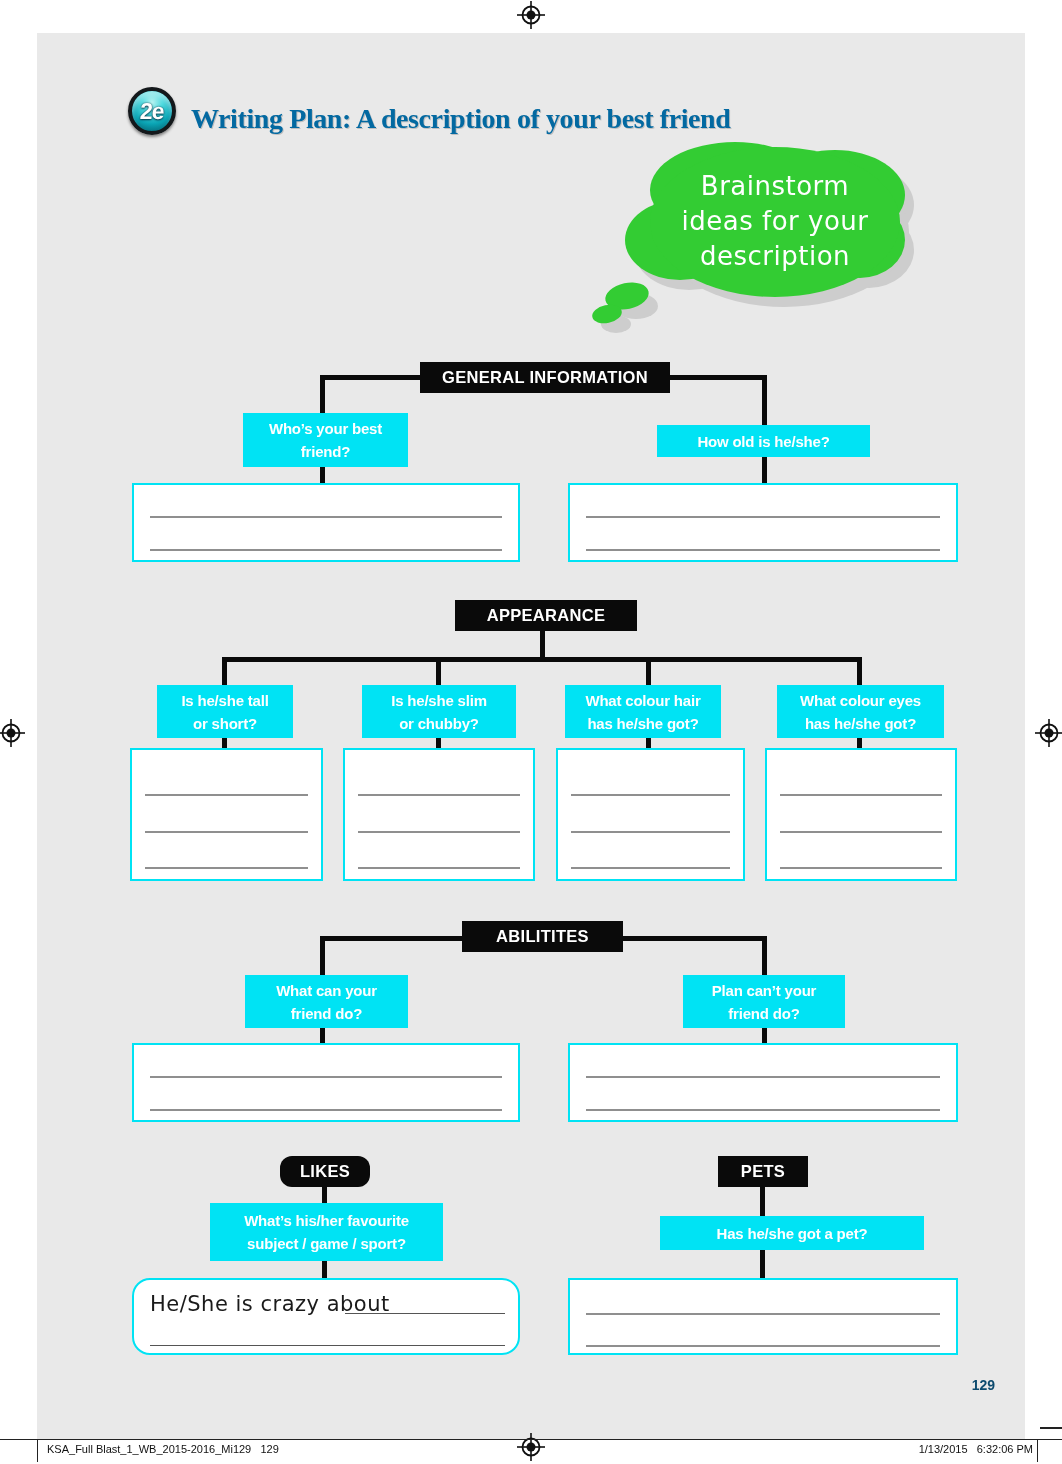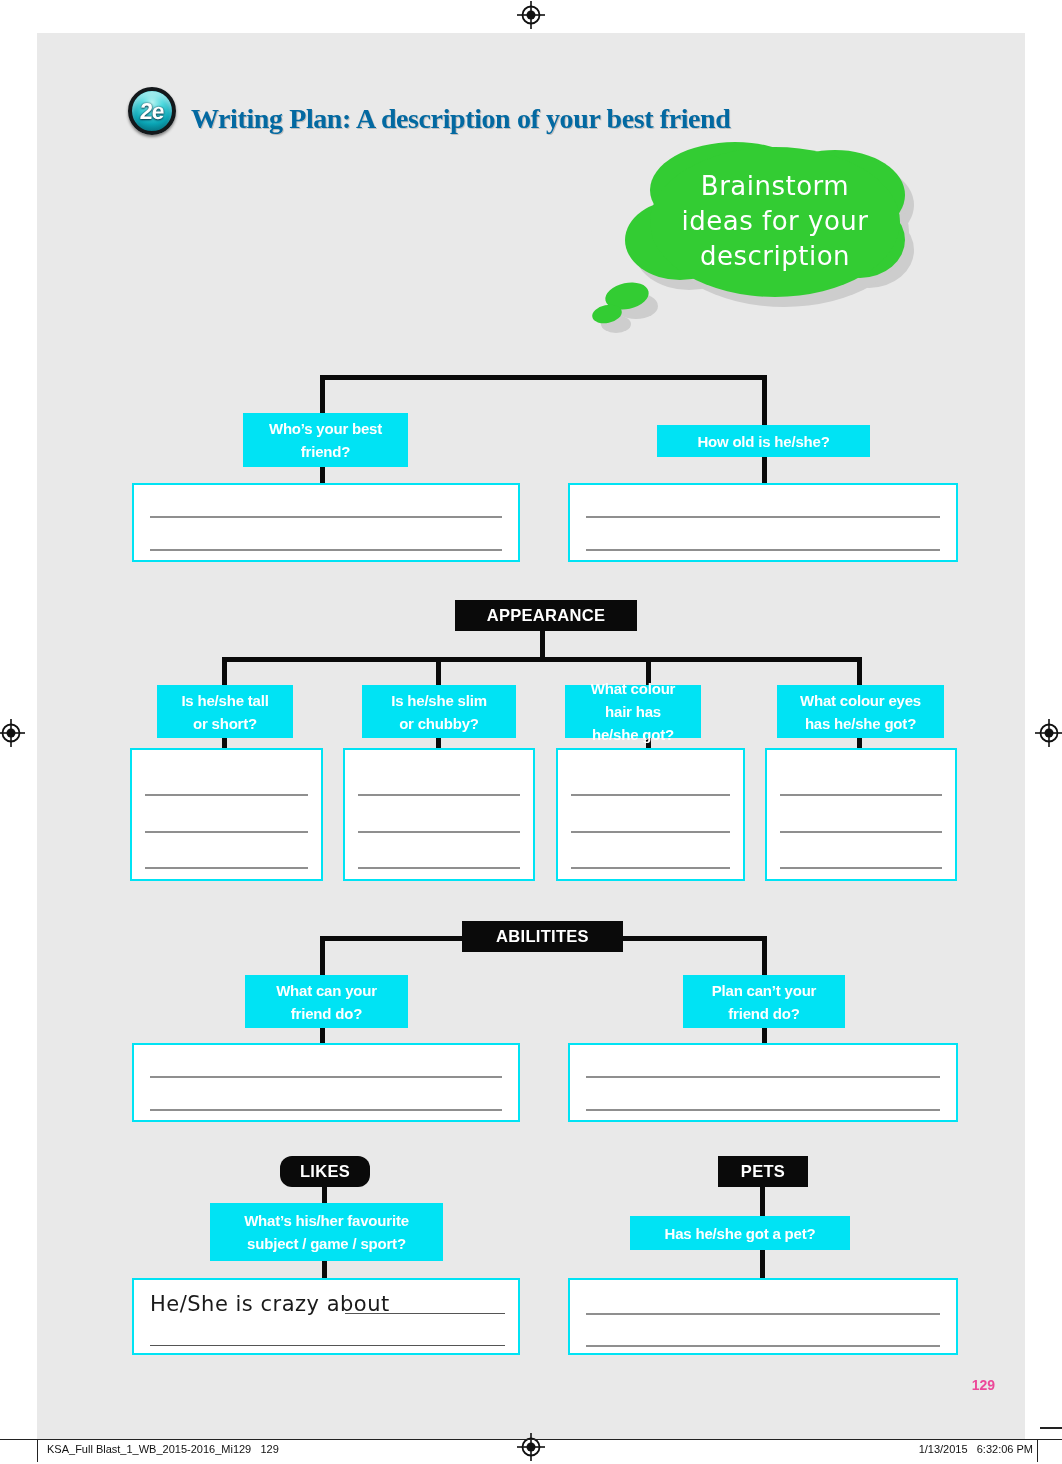"GENERAL INFORMATION" div.hdr { html: none -> <div>GENERAL INFORMATION</div> }
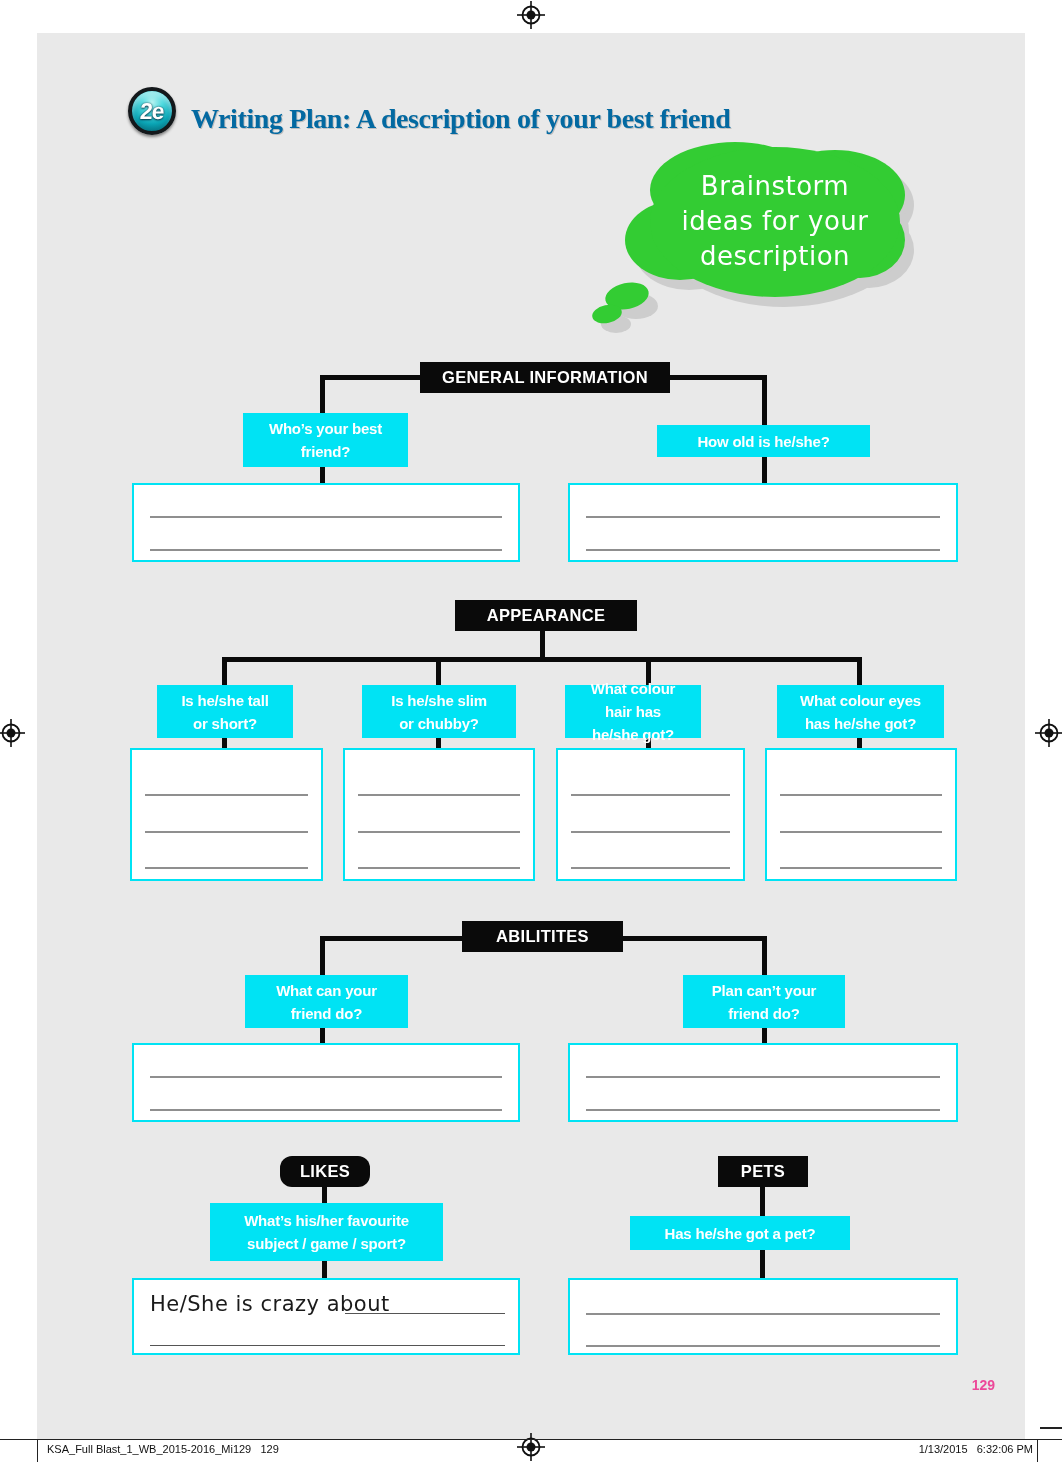"What colour hair has he/she" div.qbox { width: 136px -> 156px }
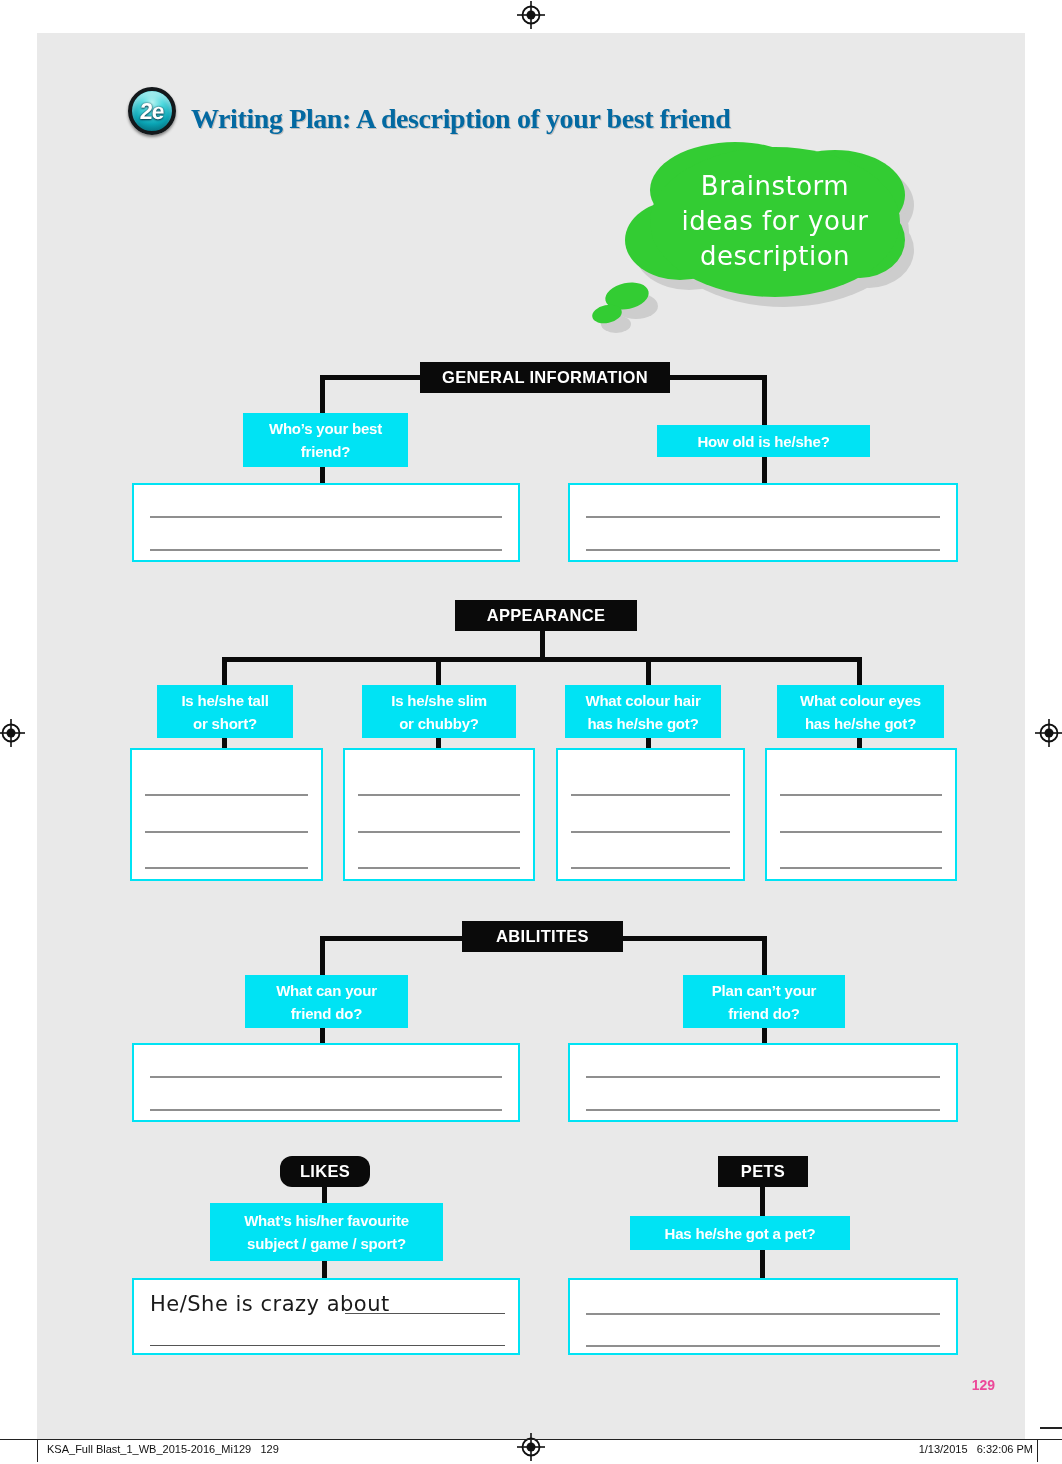"Has he/she got a pet?" div.qbox { left: 630px -> 660px; width: 220px -> 264px }
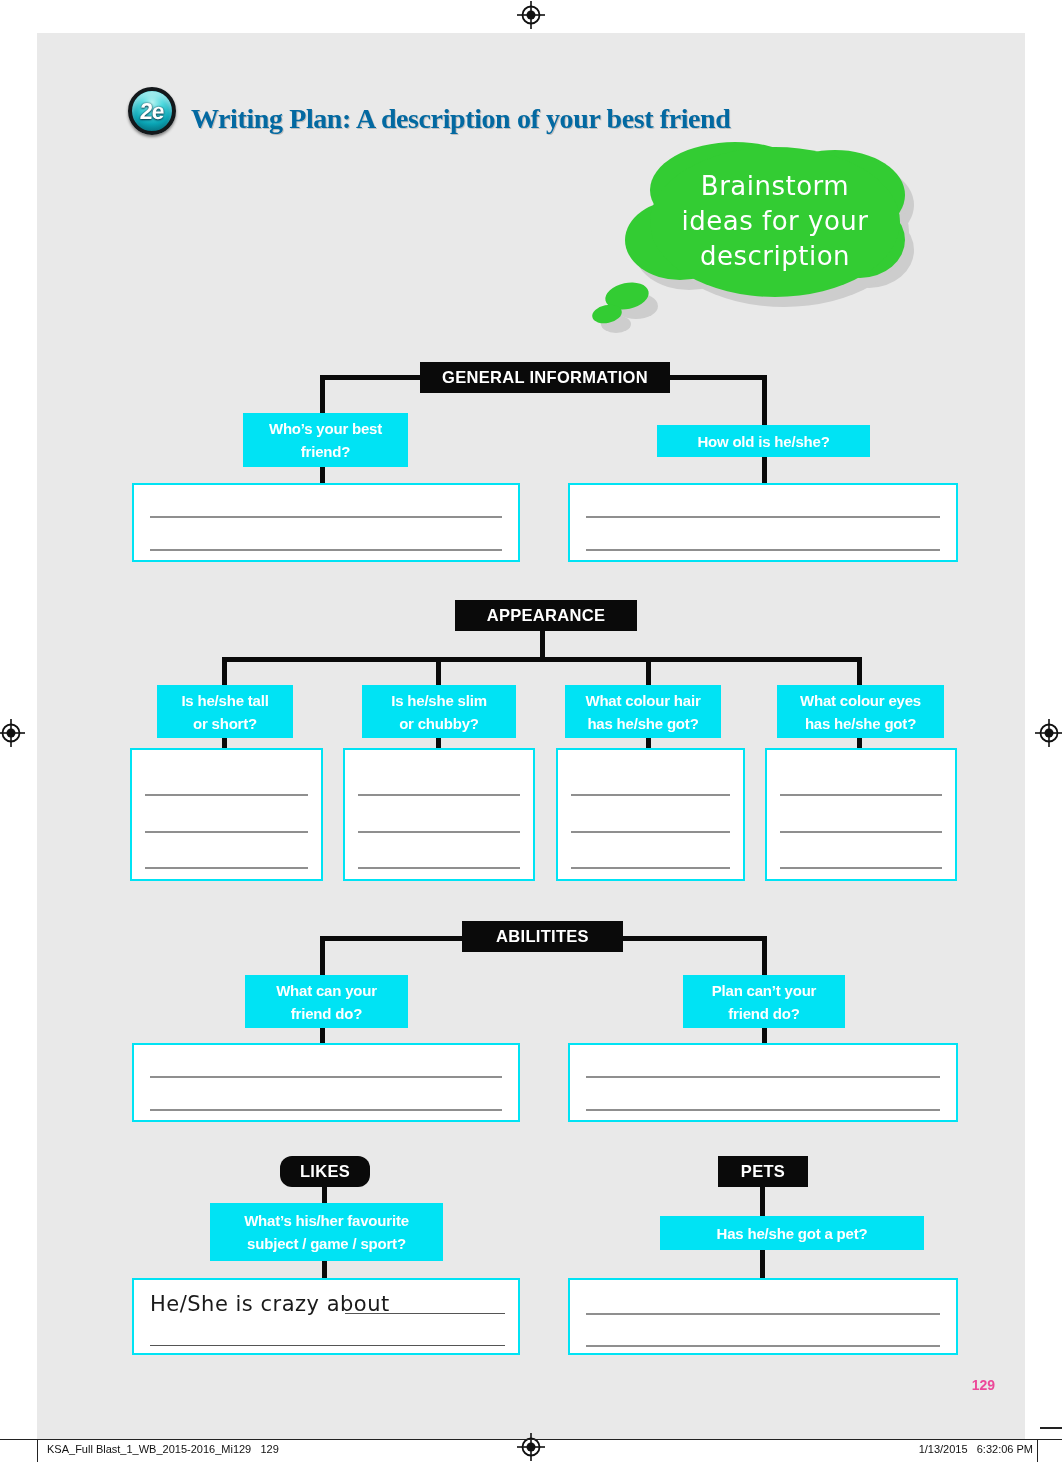"He/She is crazy about" div.abox { border-radius: none -> 18px }
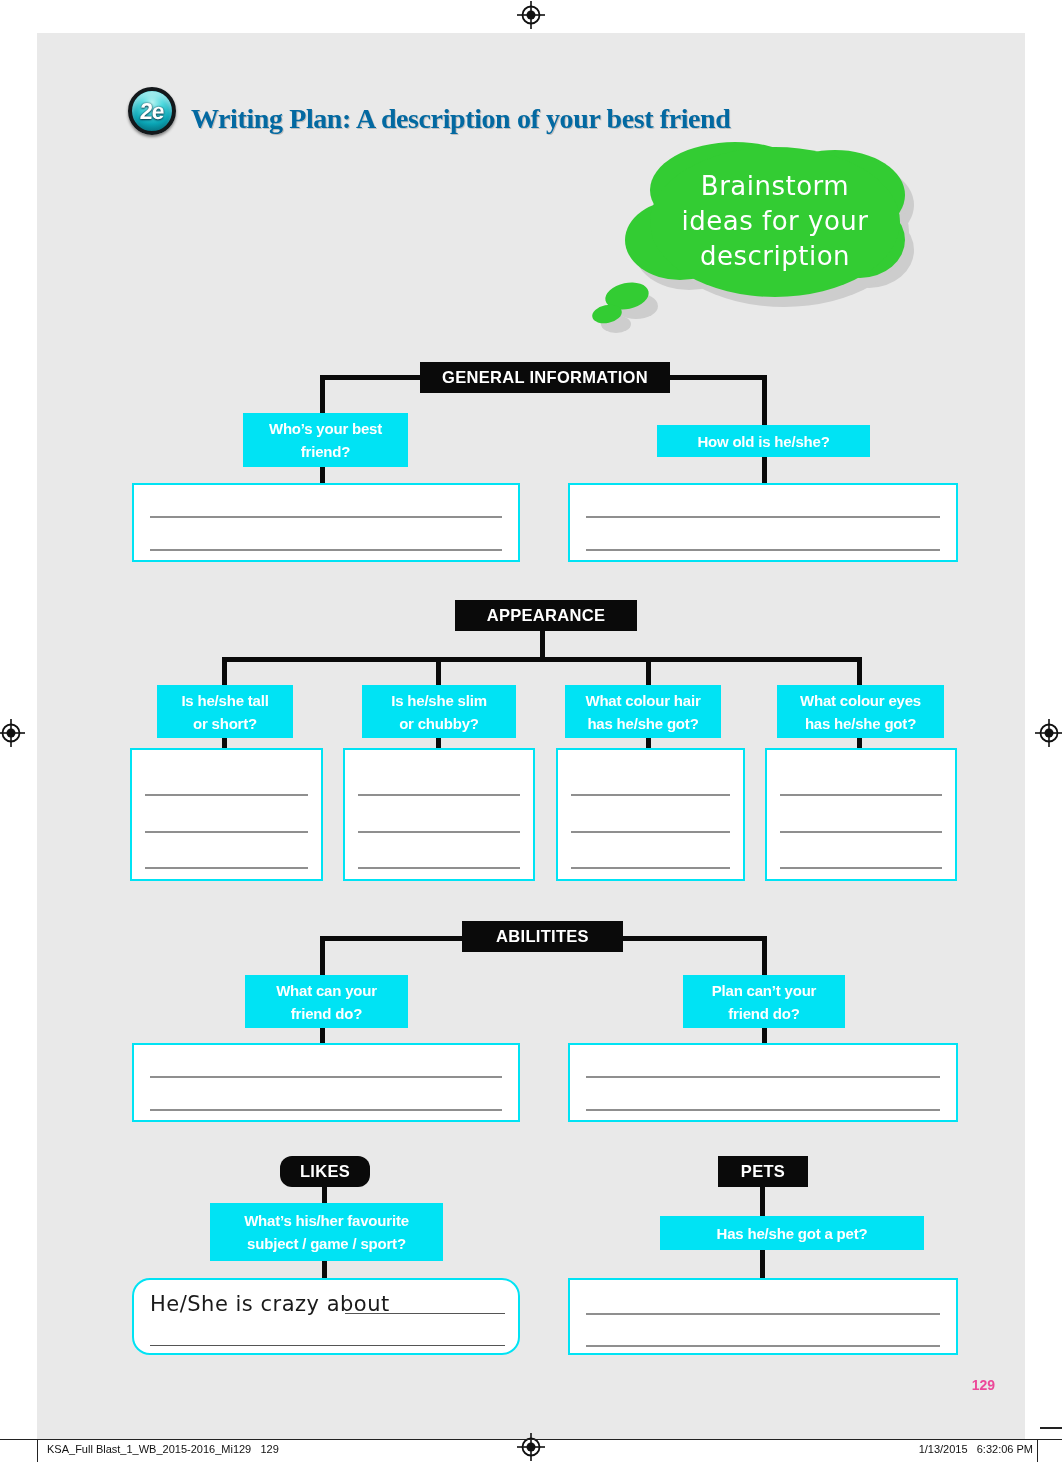"129" .pagenum { color: #ec4899 -> #0c4a6e }
